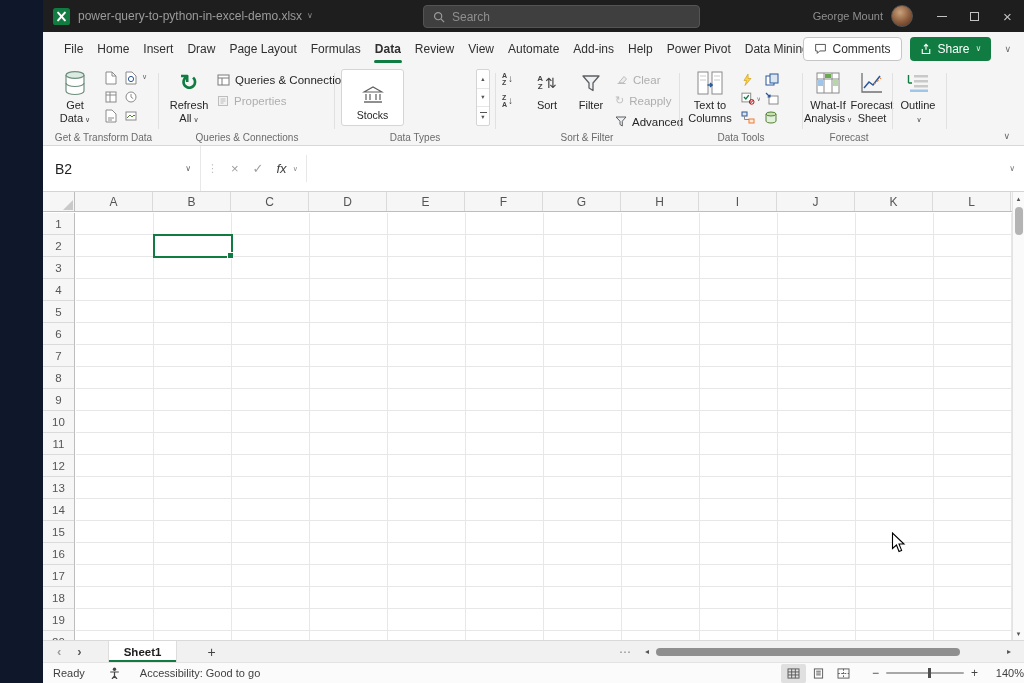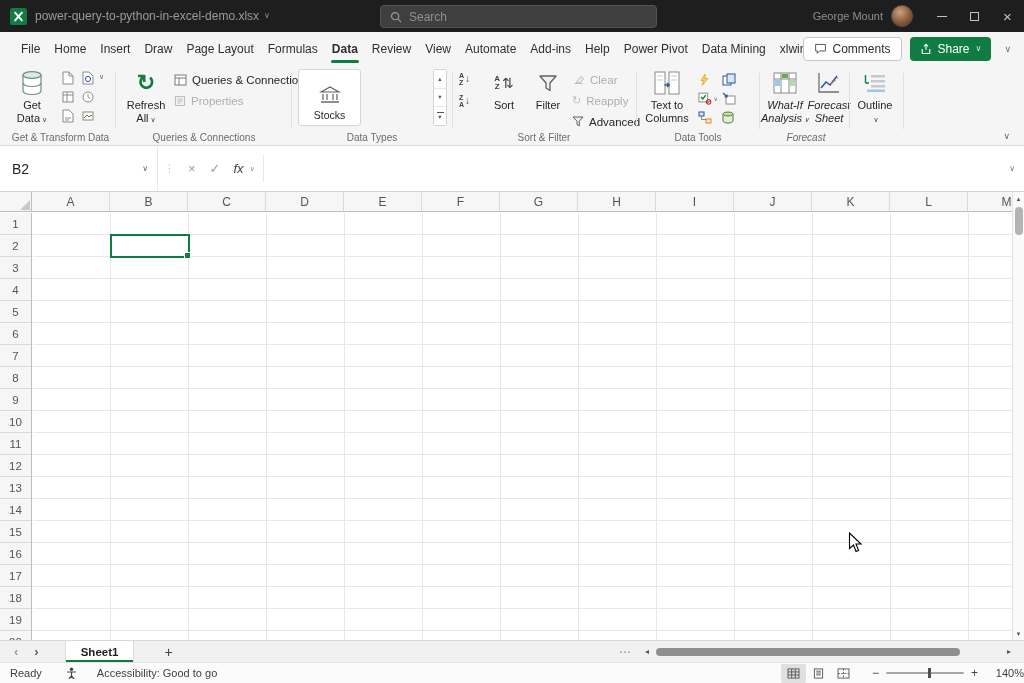"power-query-to-python-in-excel-demo.xlsx" #app { background: #7f1d1d -> #0f172a; padding-left: none -> 43px }
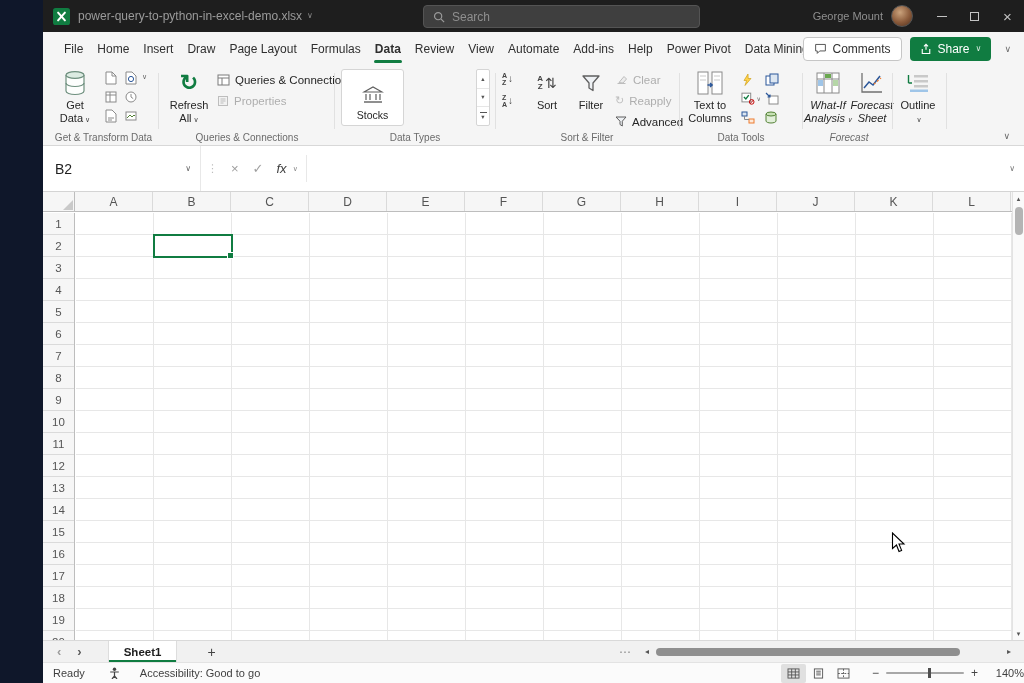"What-If" .g6 { font-style: italic -> none }
